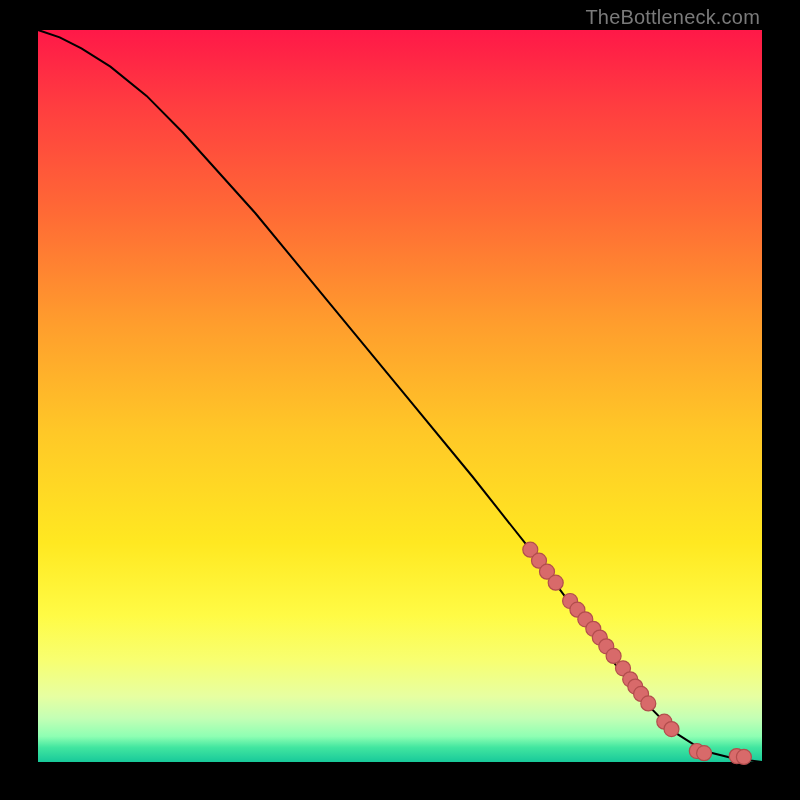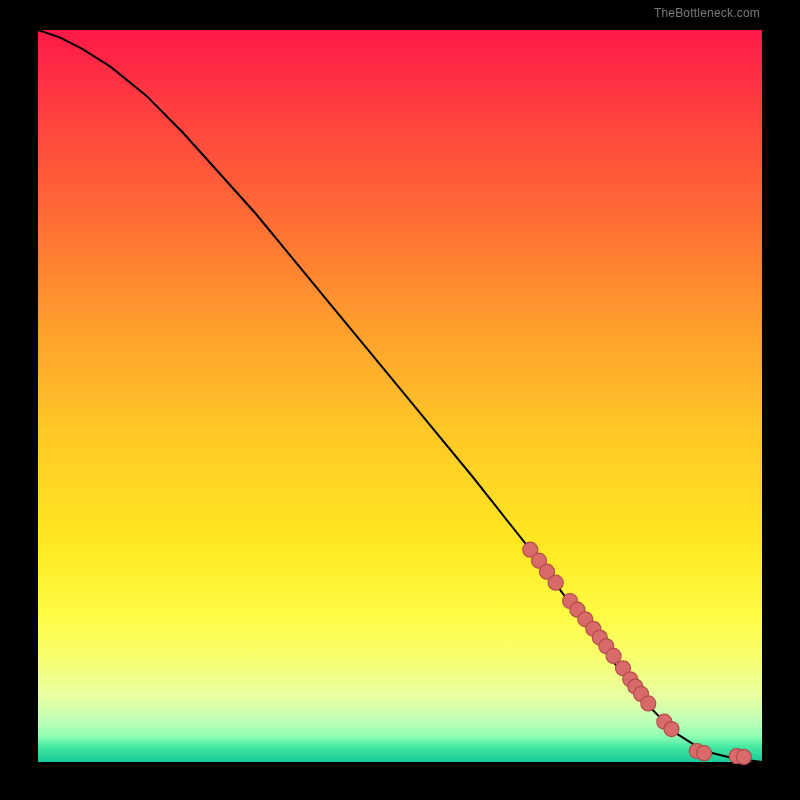"TheBottleneck.com" .attribution { font-size: 12px -> 20px }
